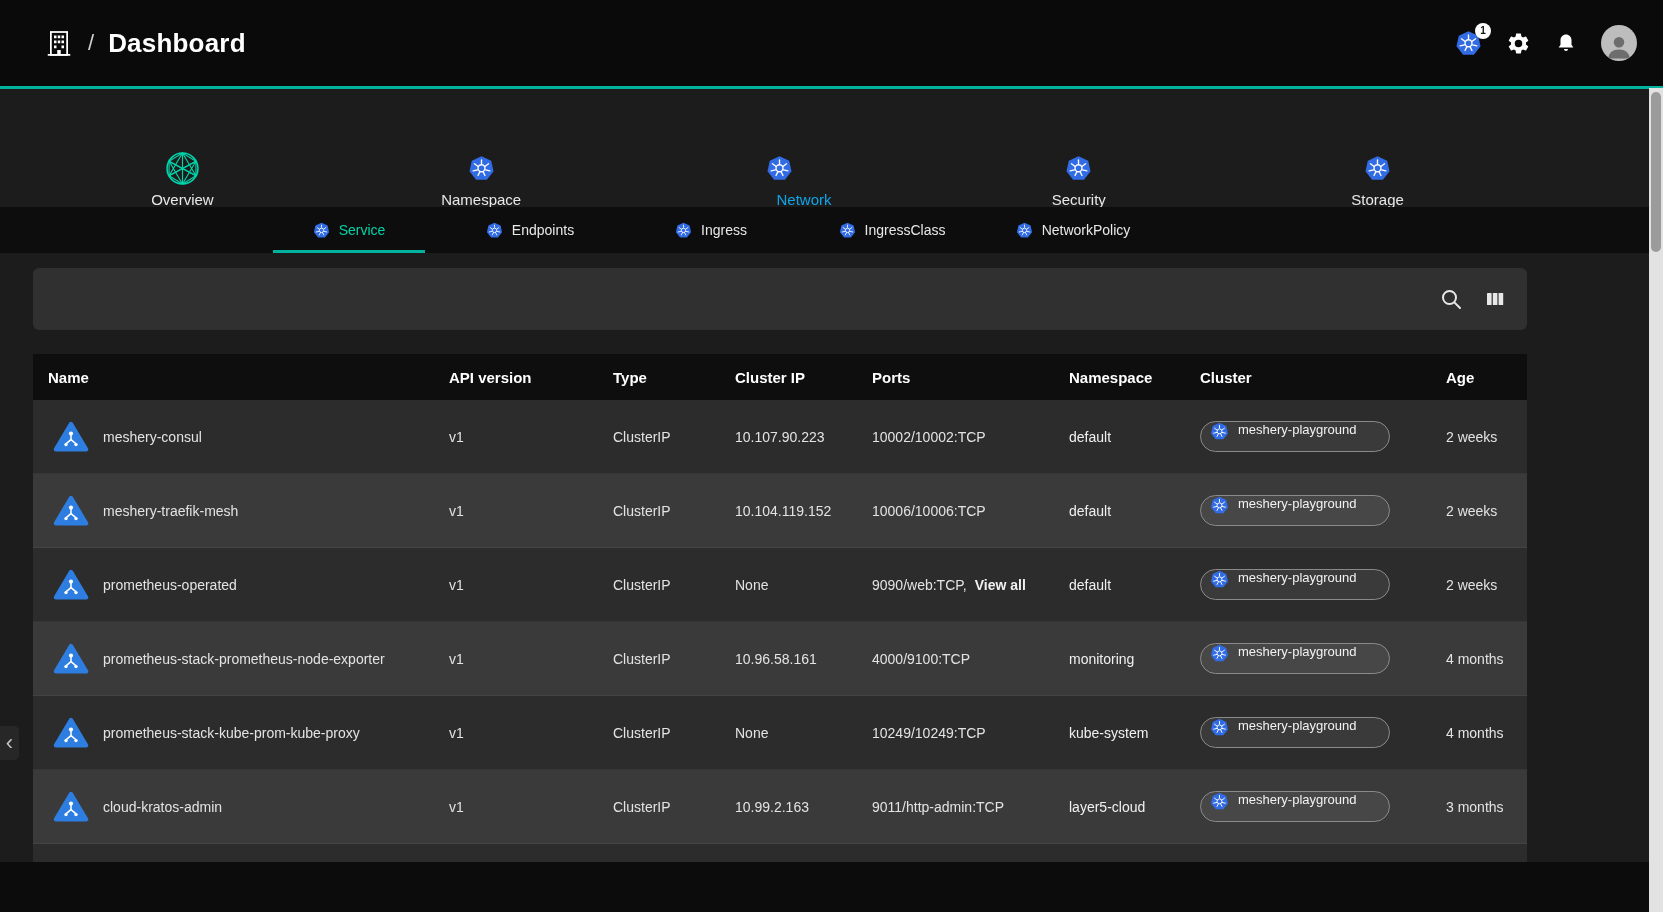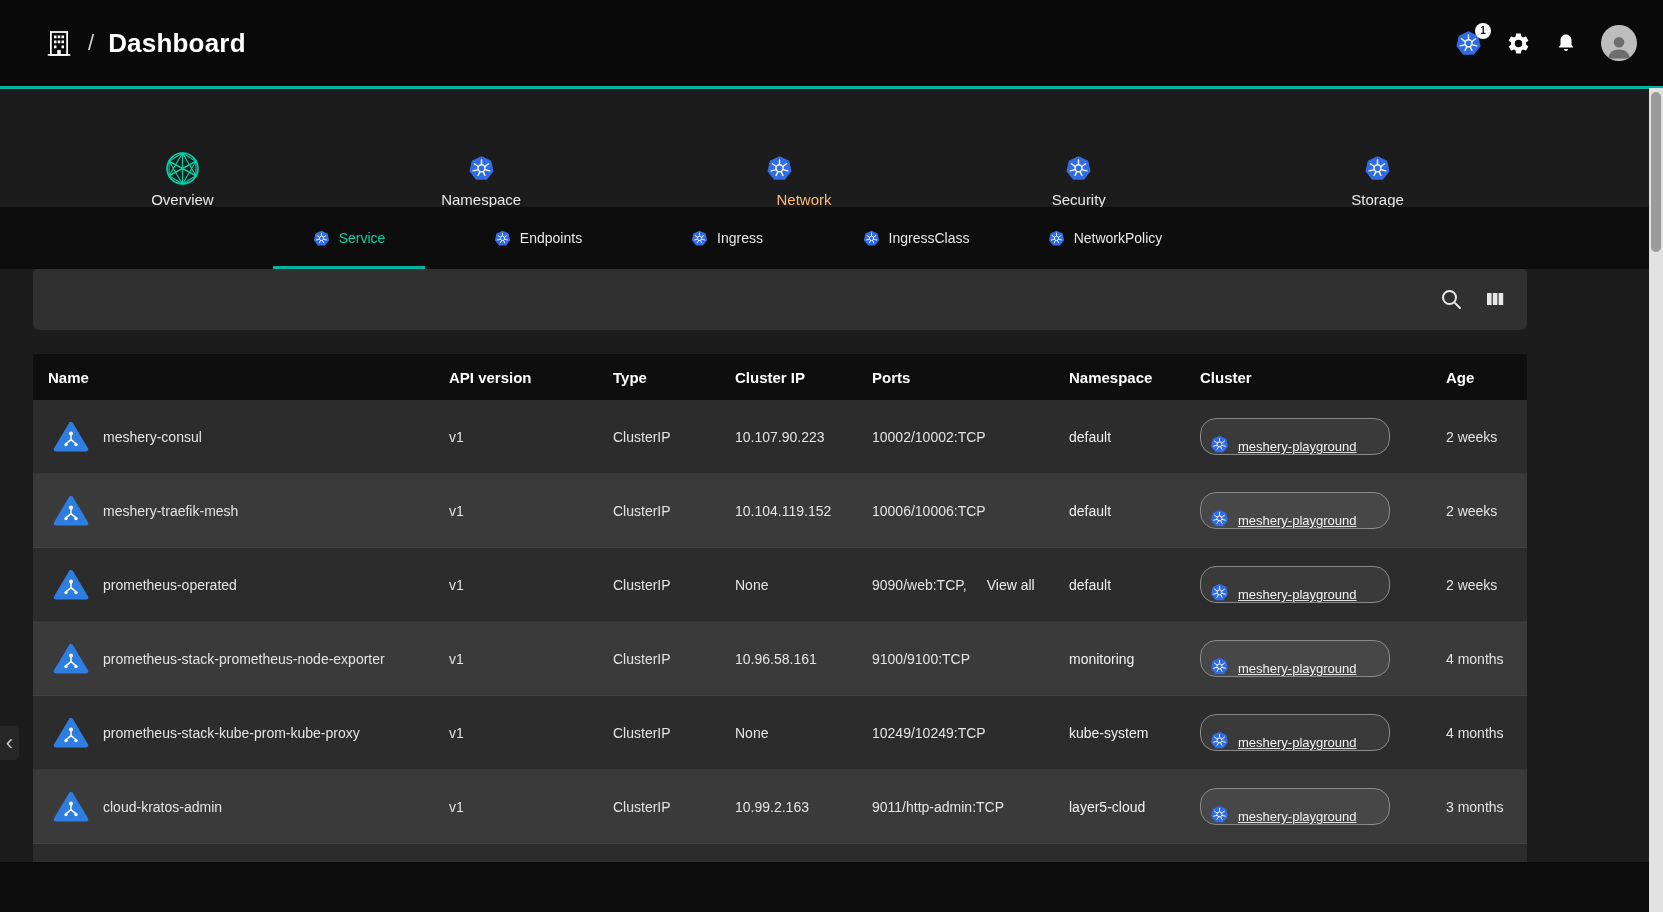"Network" .tab.active .tab-label { color: #fdba74 -> #0ea5e9 }
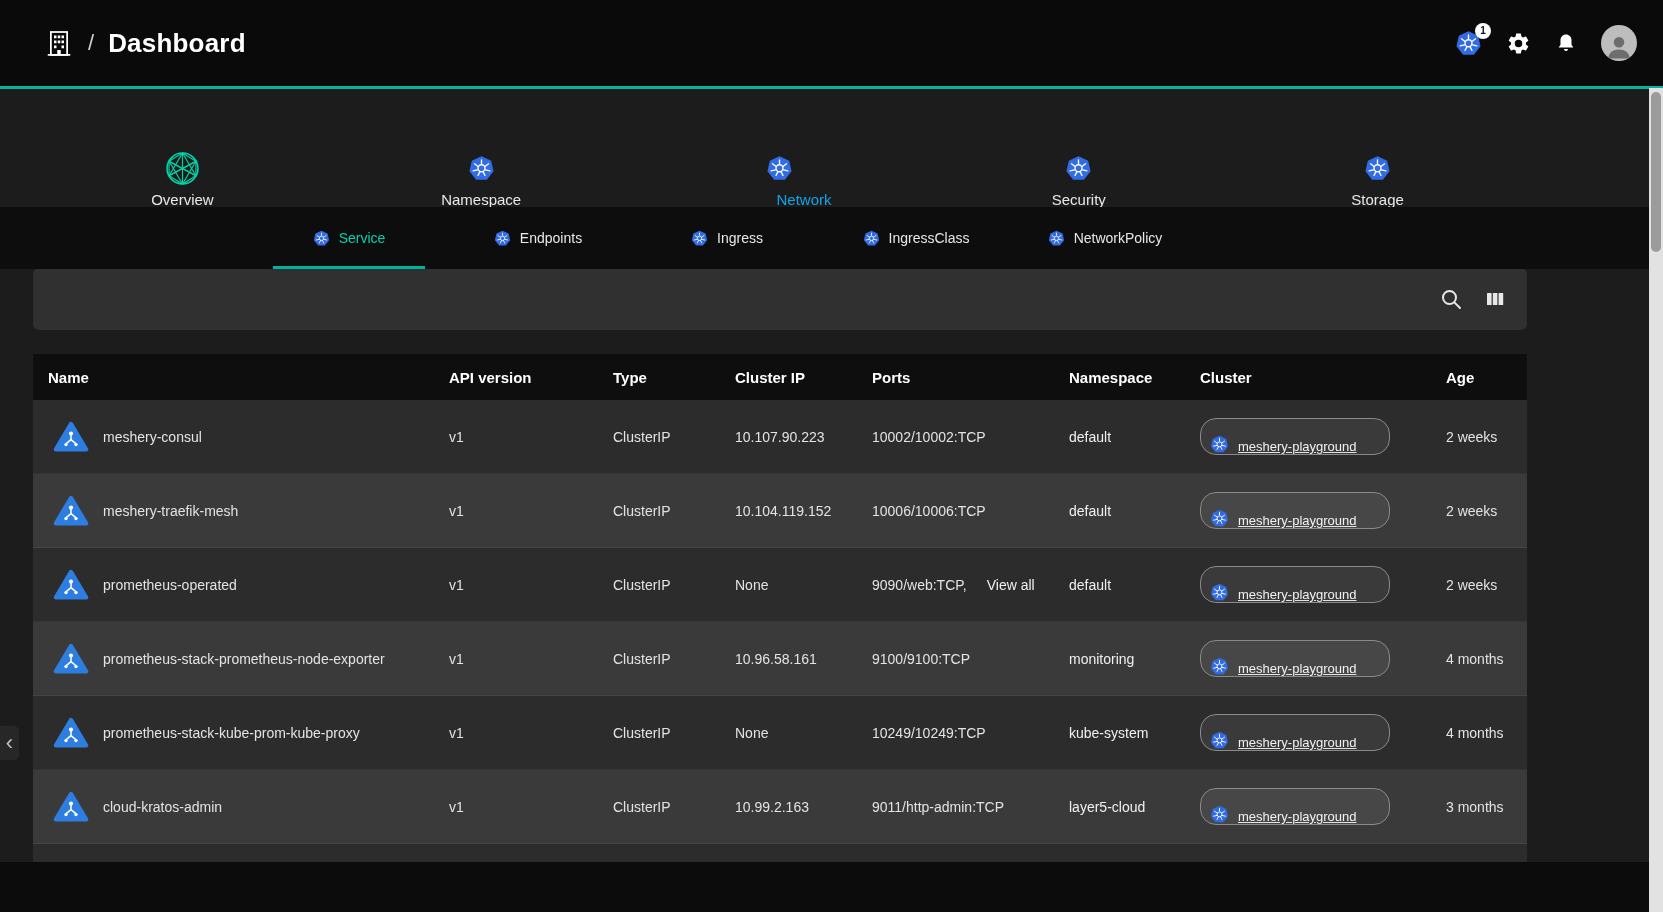"Service" .secondary-tabs { gap: 8px -> none; height: 62px -> 46px }
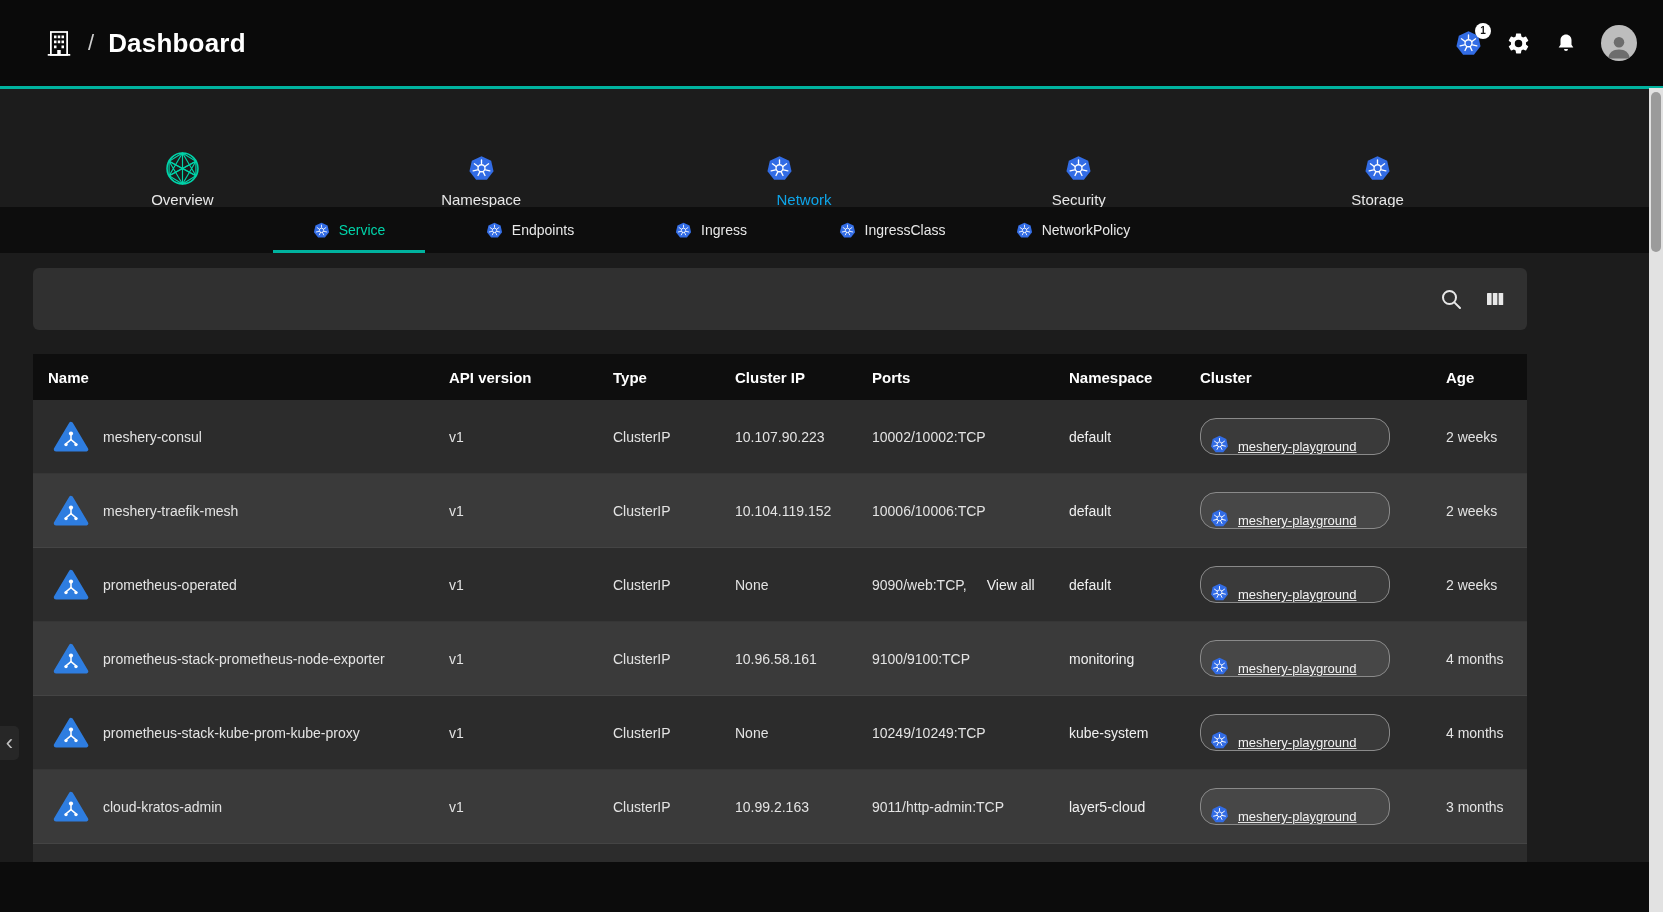"meshery-playground" .chip { align-items: flex-end -> flex-start; height: 37px -> 31px; text-decoration: underline -> none }
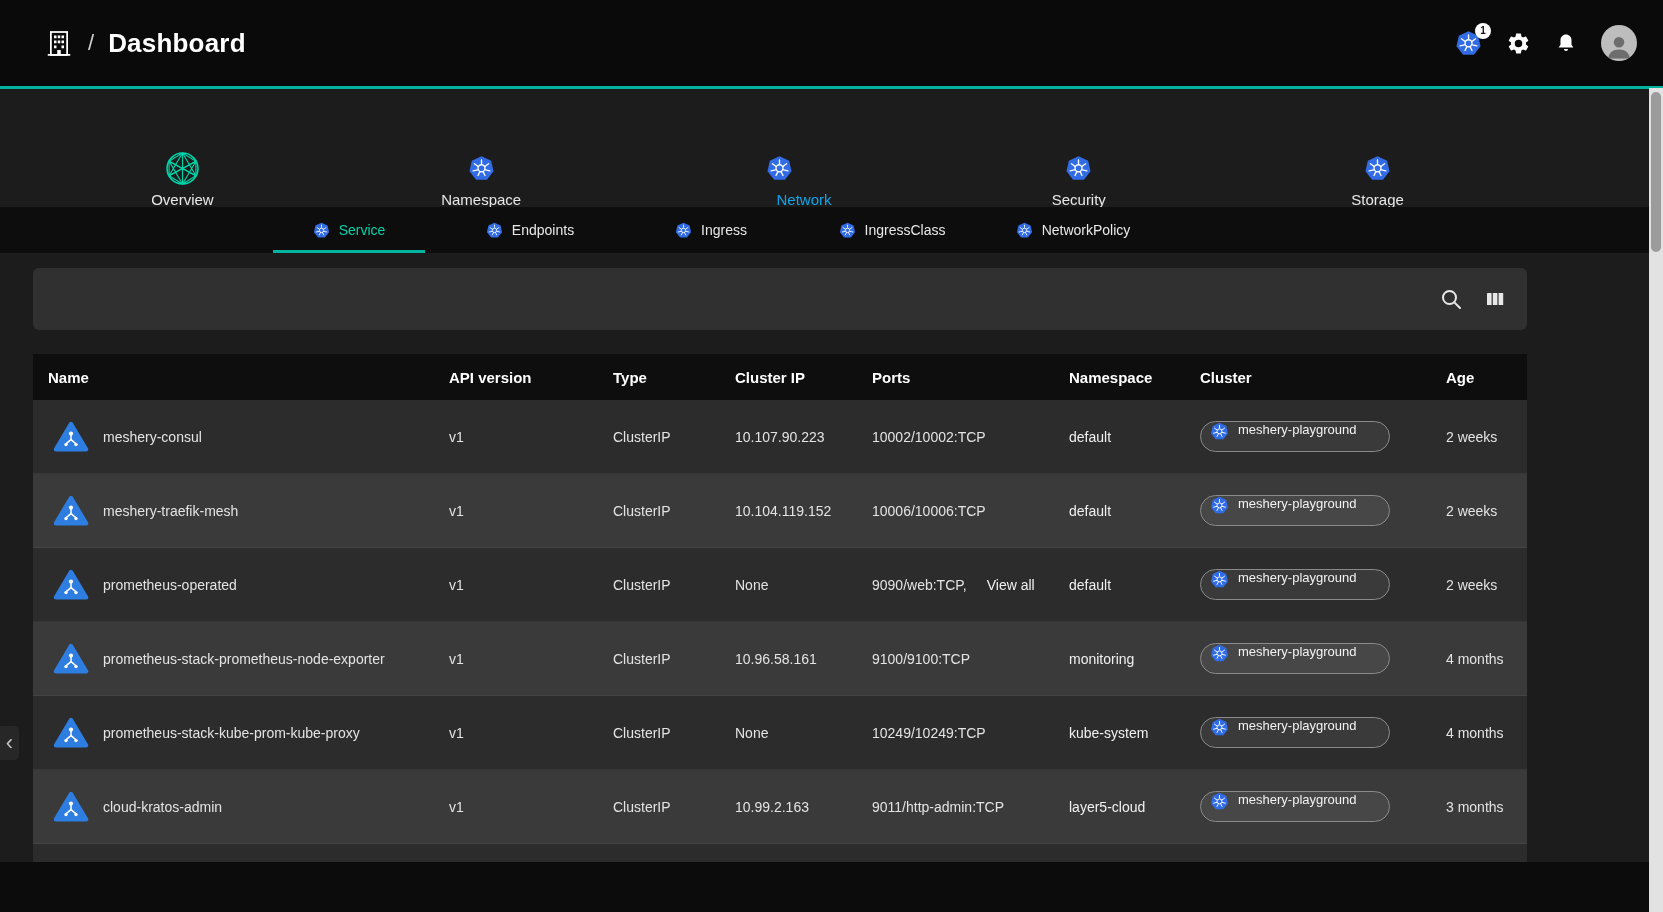"View all" .ports-link { font-weight: 400 -> 700; margin-left: 20px -> 8px }
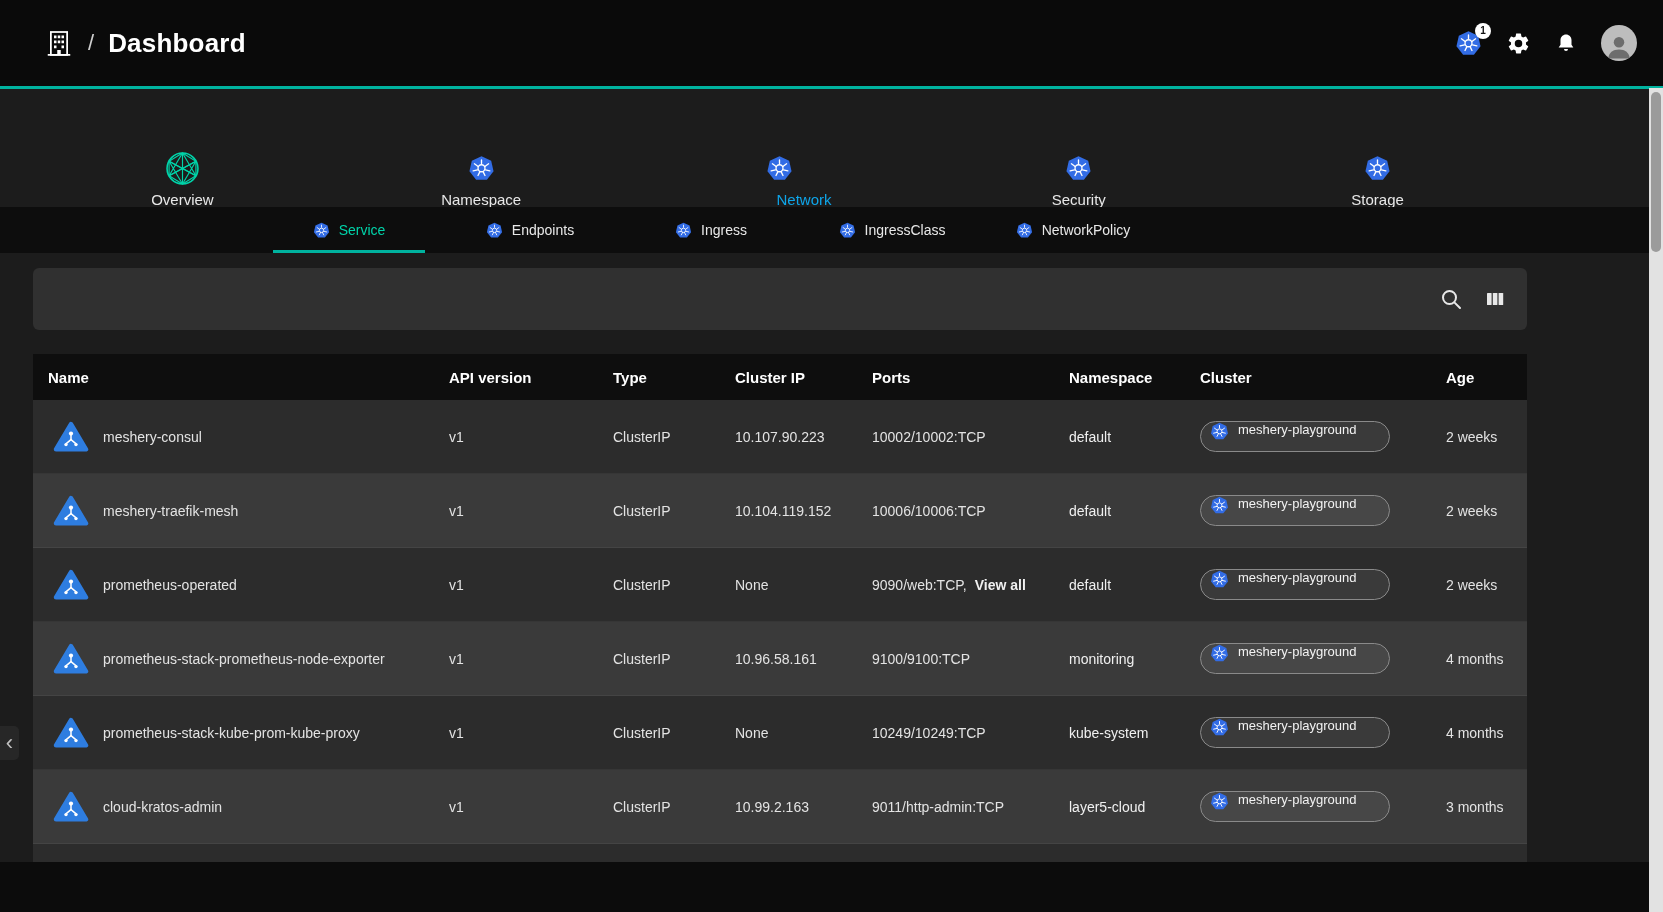"9100/9100:TCP" span.ports-text { text: 9100/9100:TCP -> 4000/9100:TCP }
